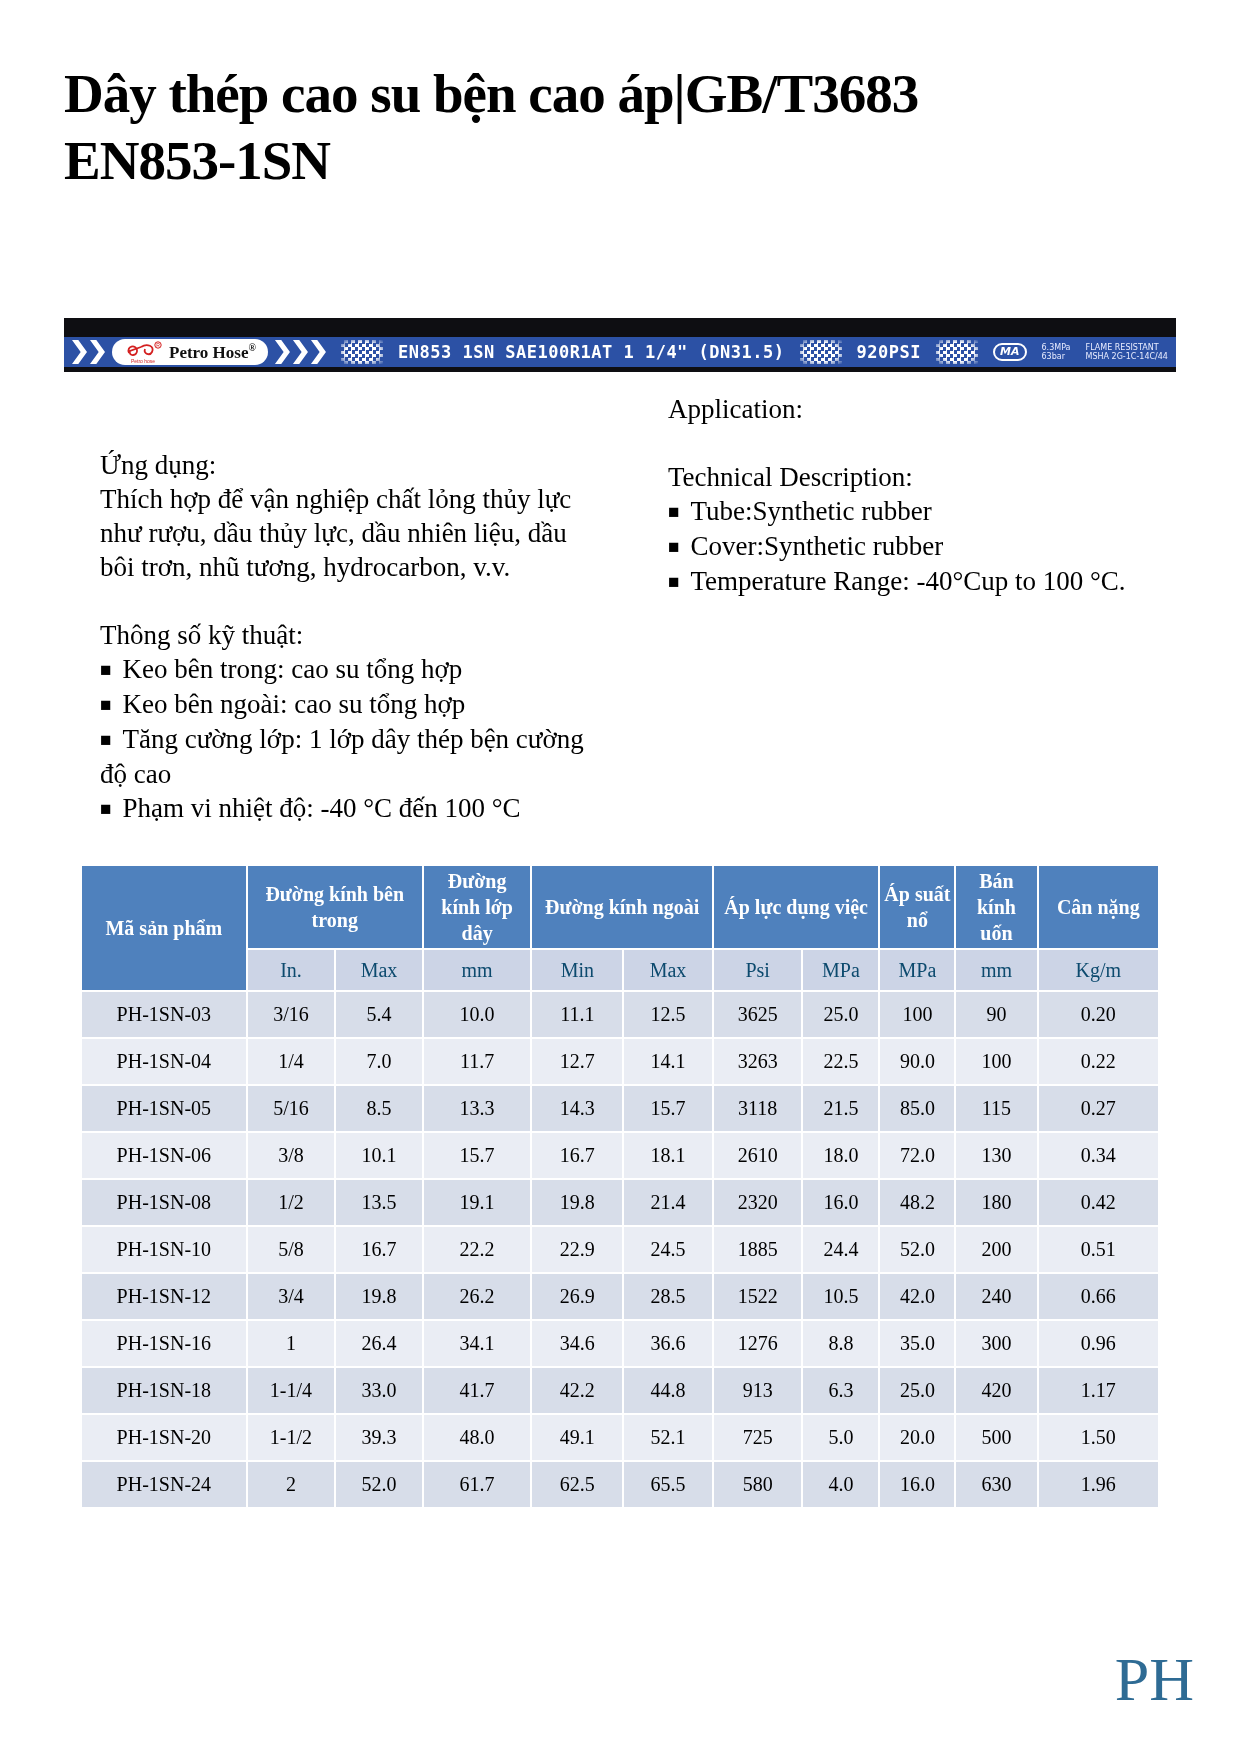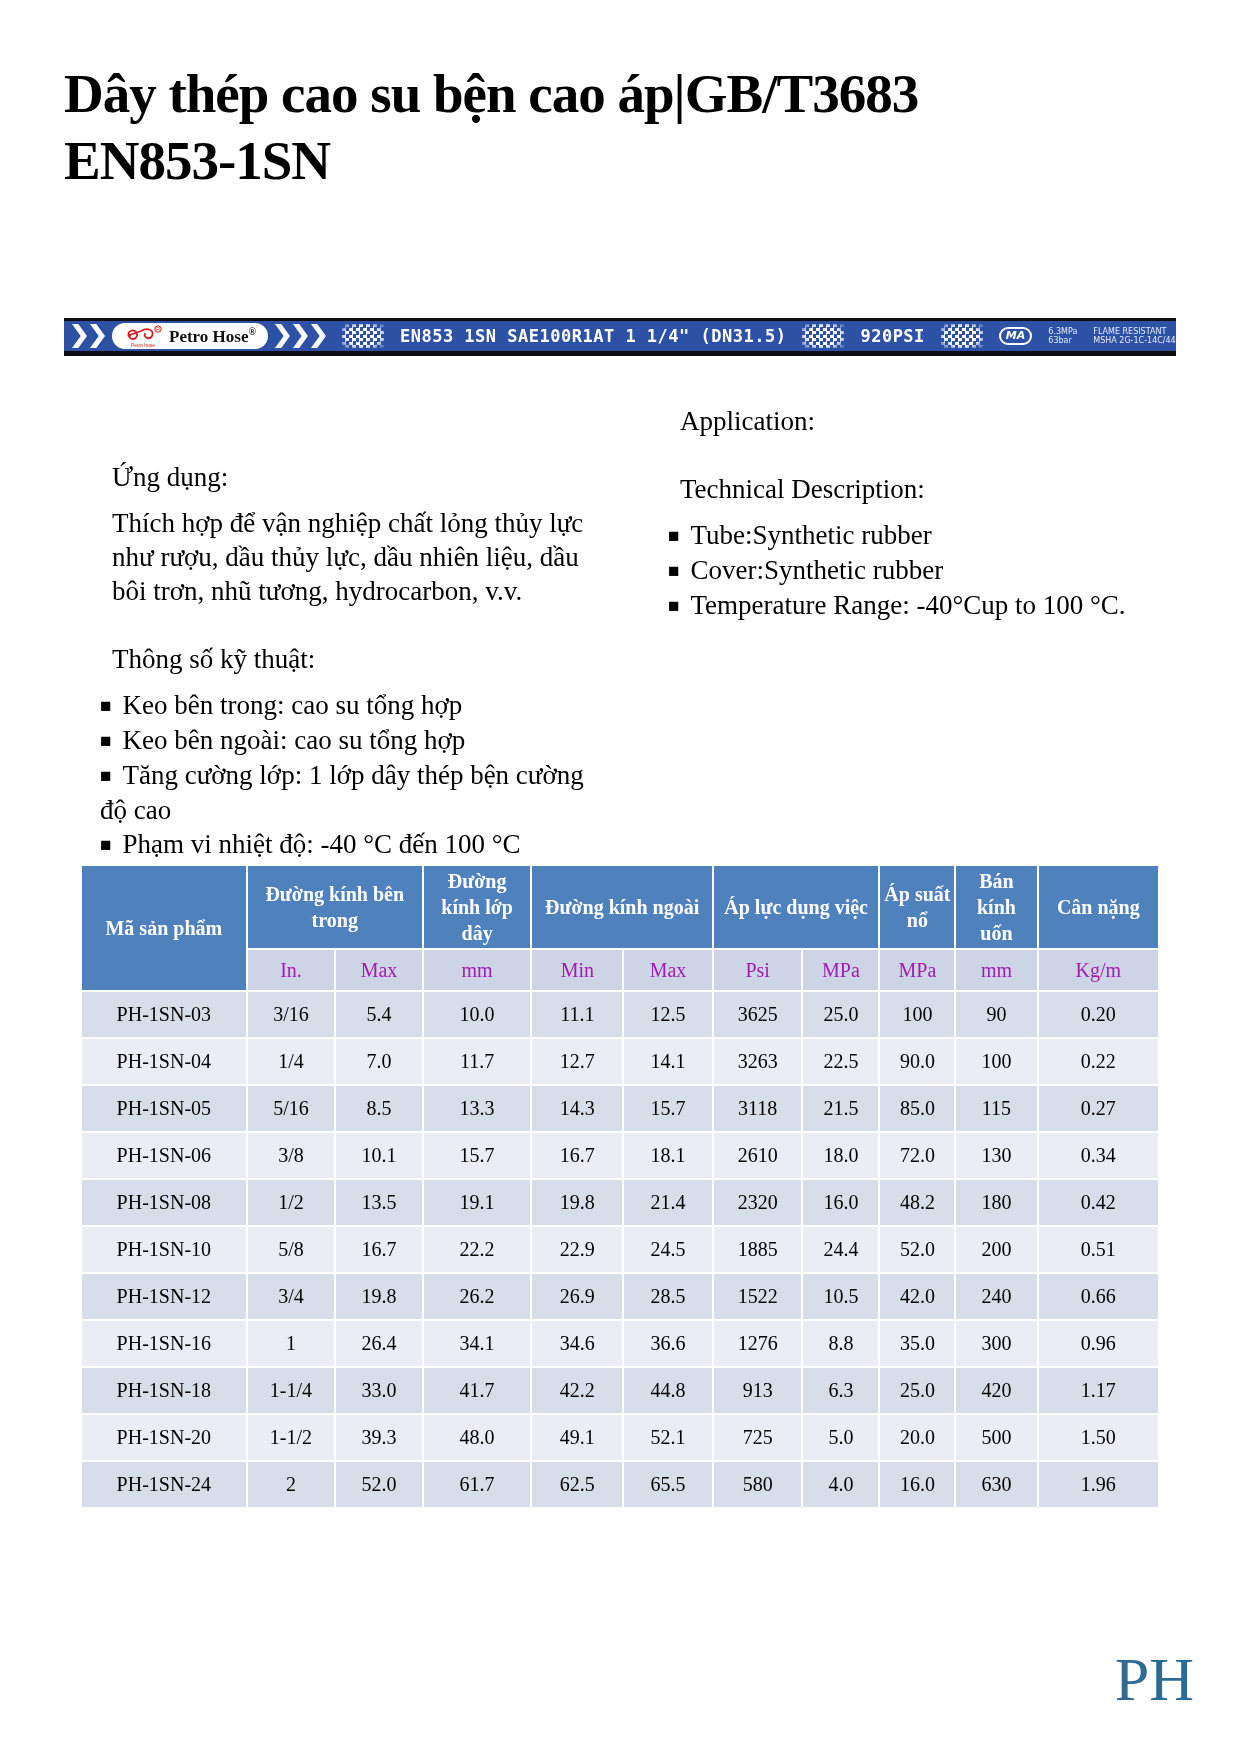"Petro Hose®" .hose-band { gap: 16px -> 8px; margin-top: none -> 16px }
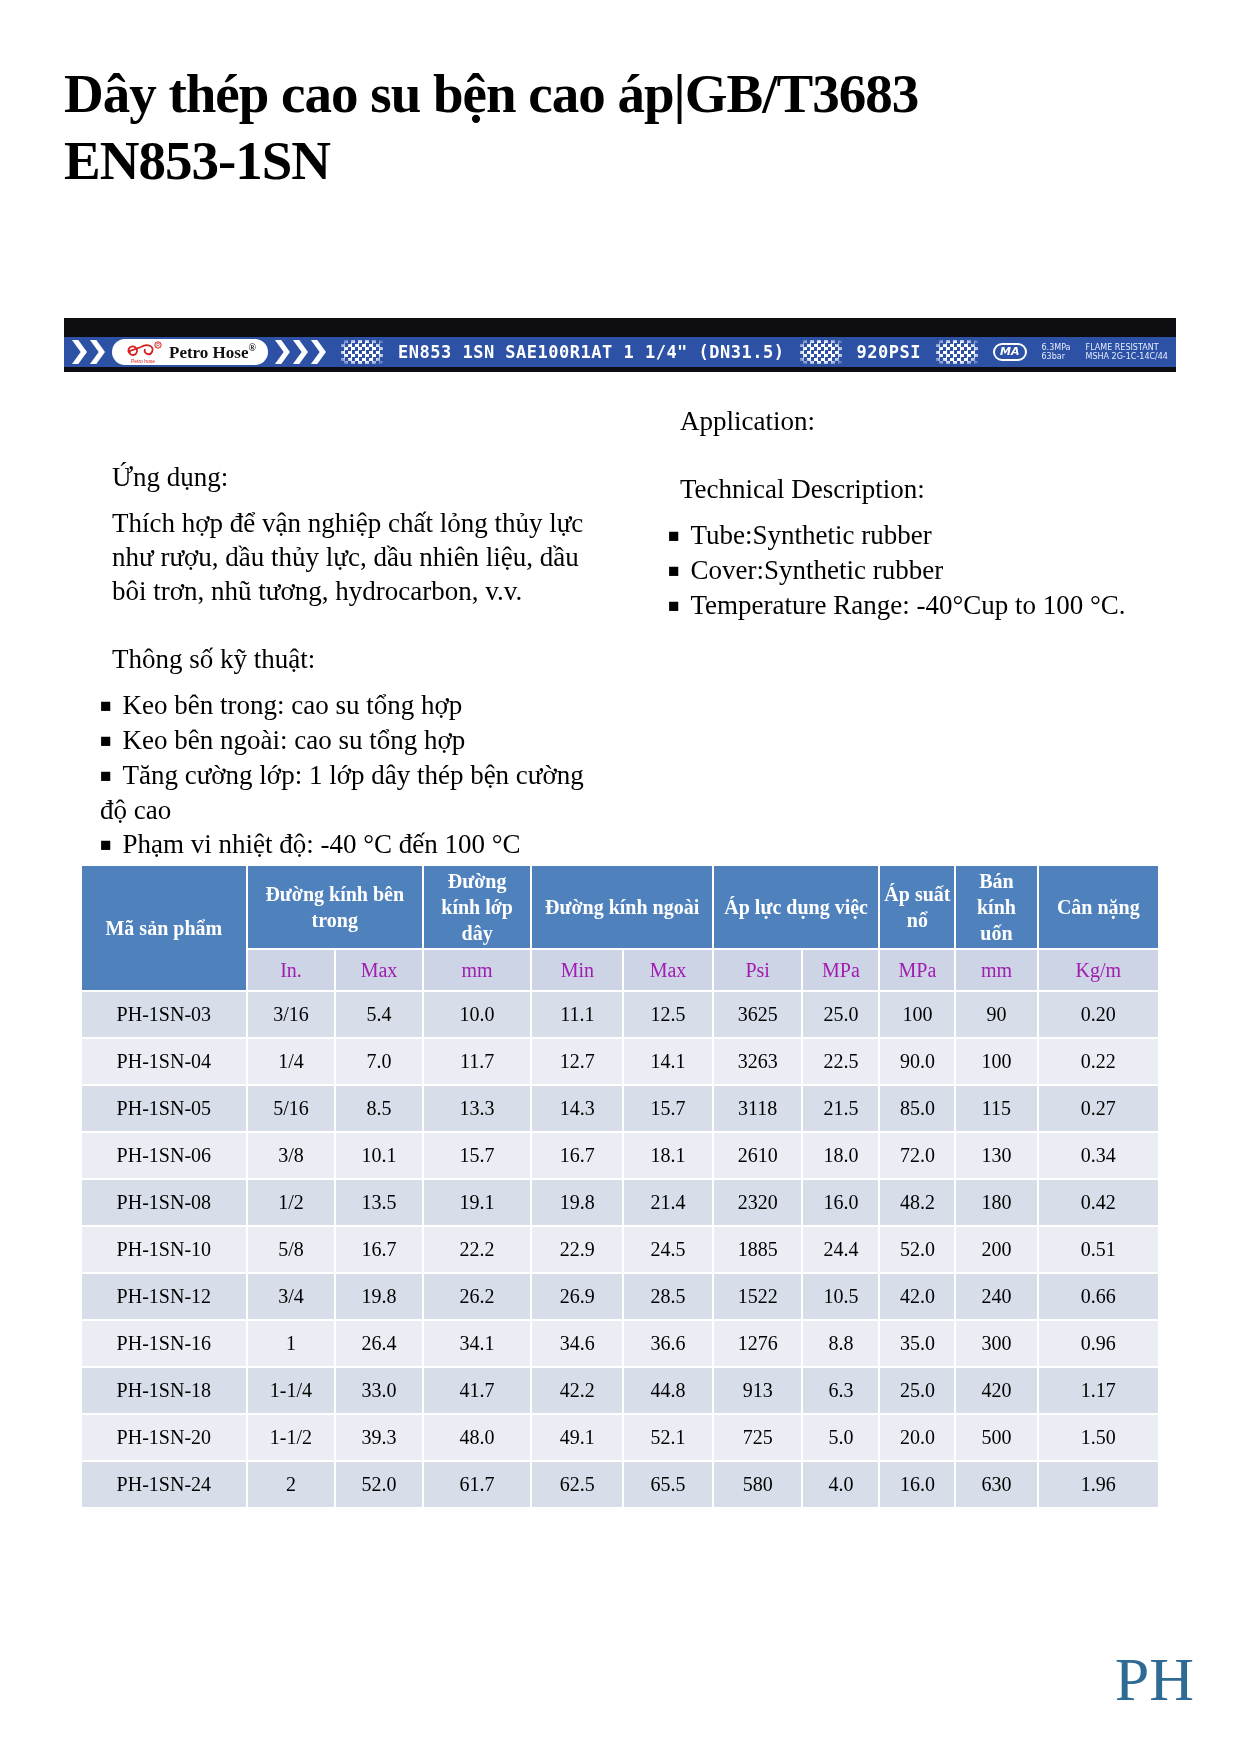"Application:" .col p { margin: 12px -> 0 }
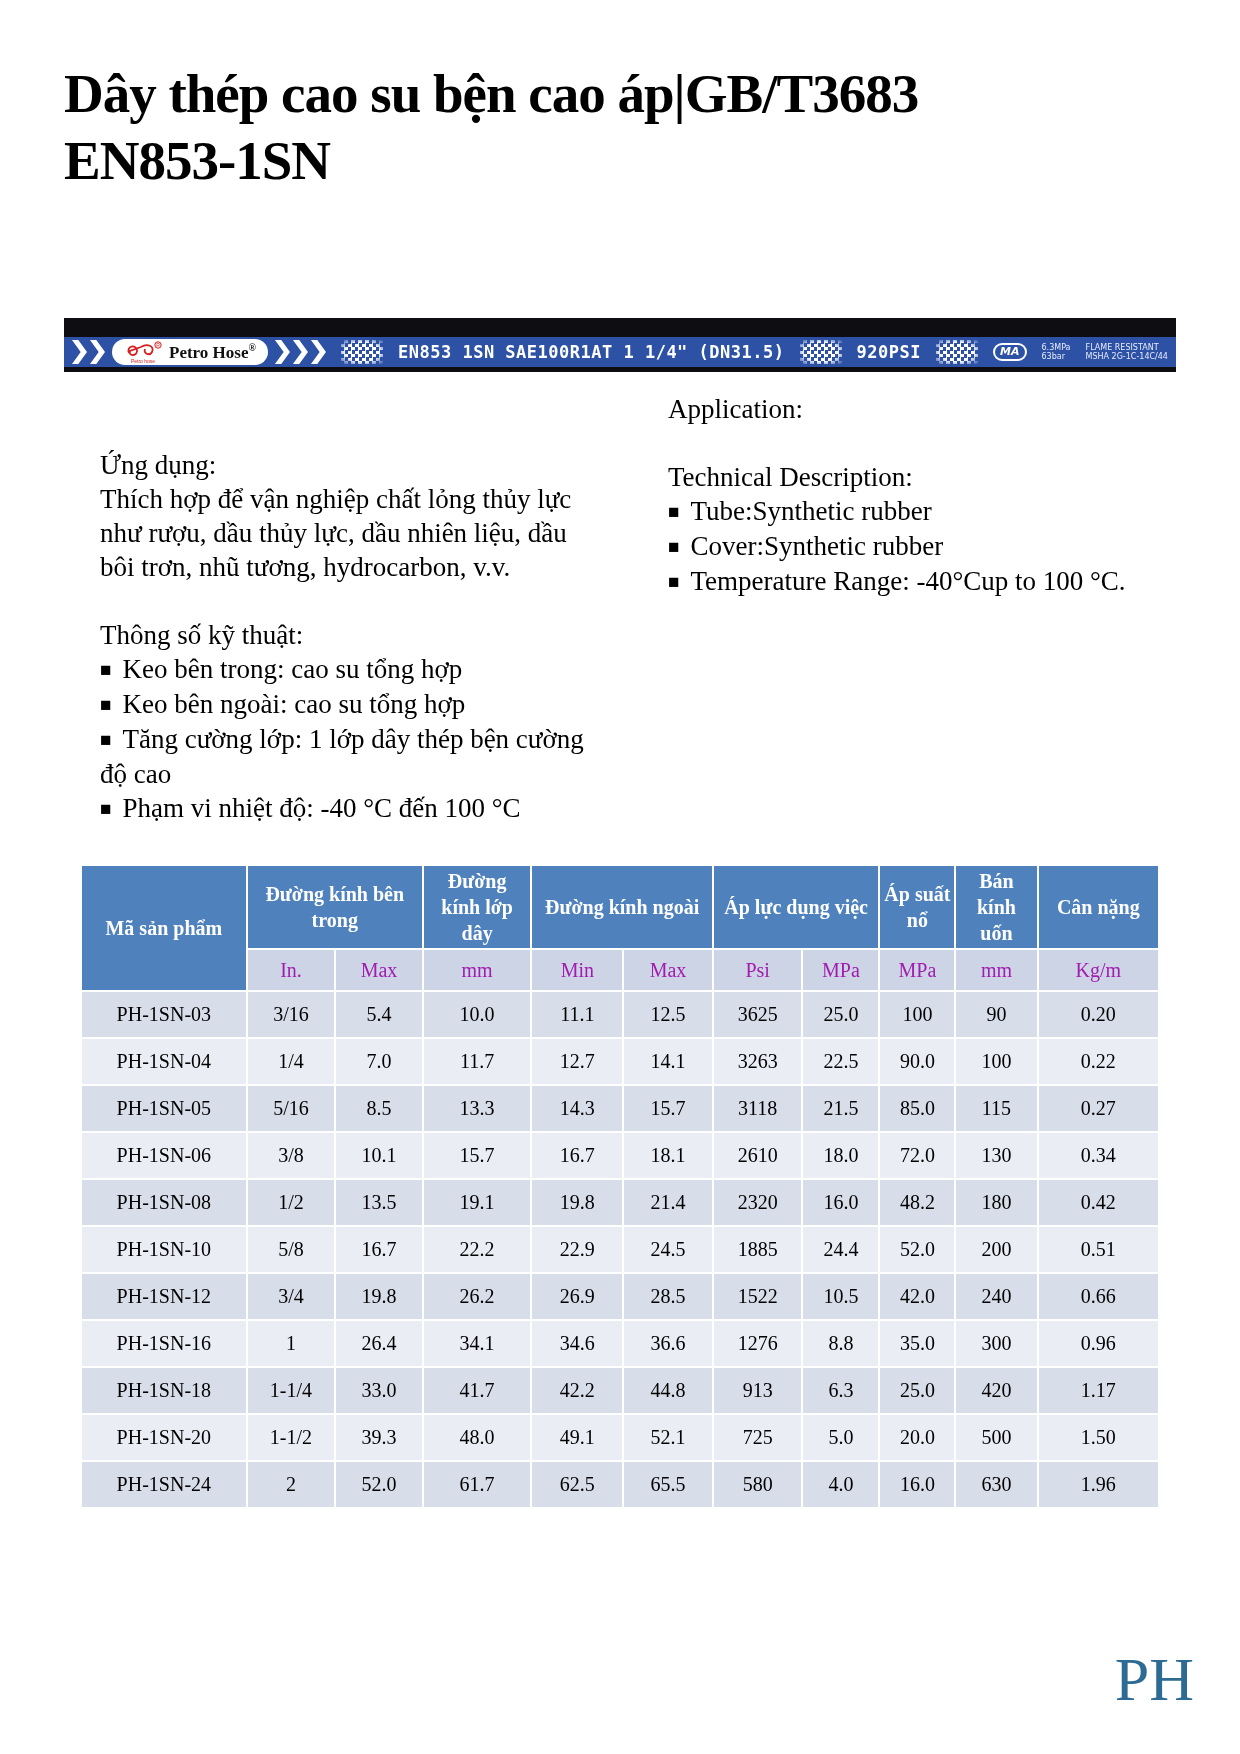"In." th.h2 { color: #a21caf -> #0c4a6e }
